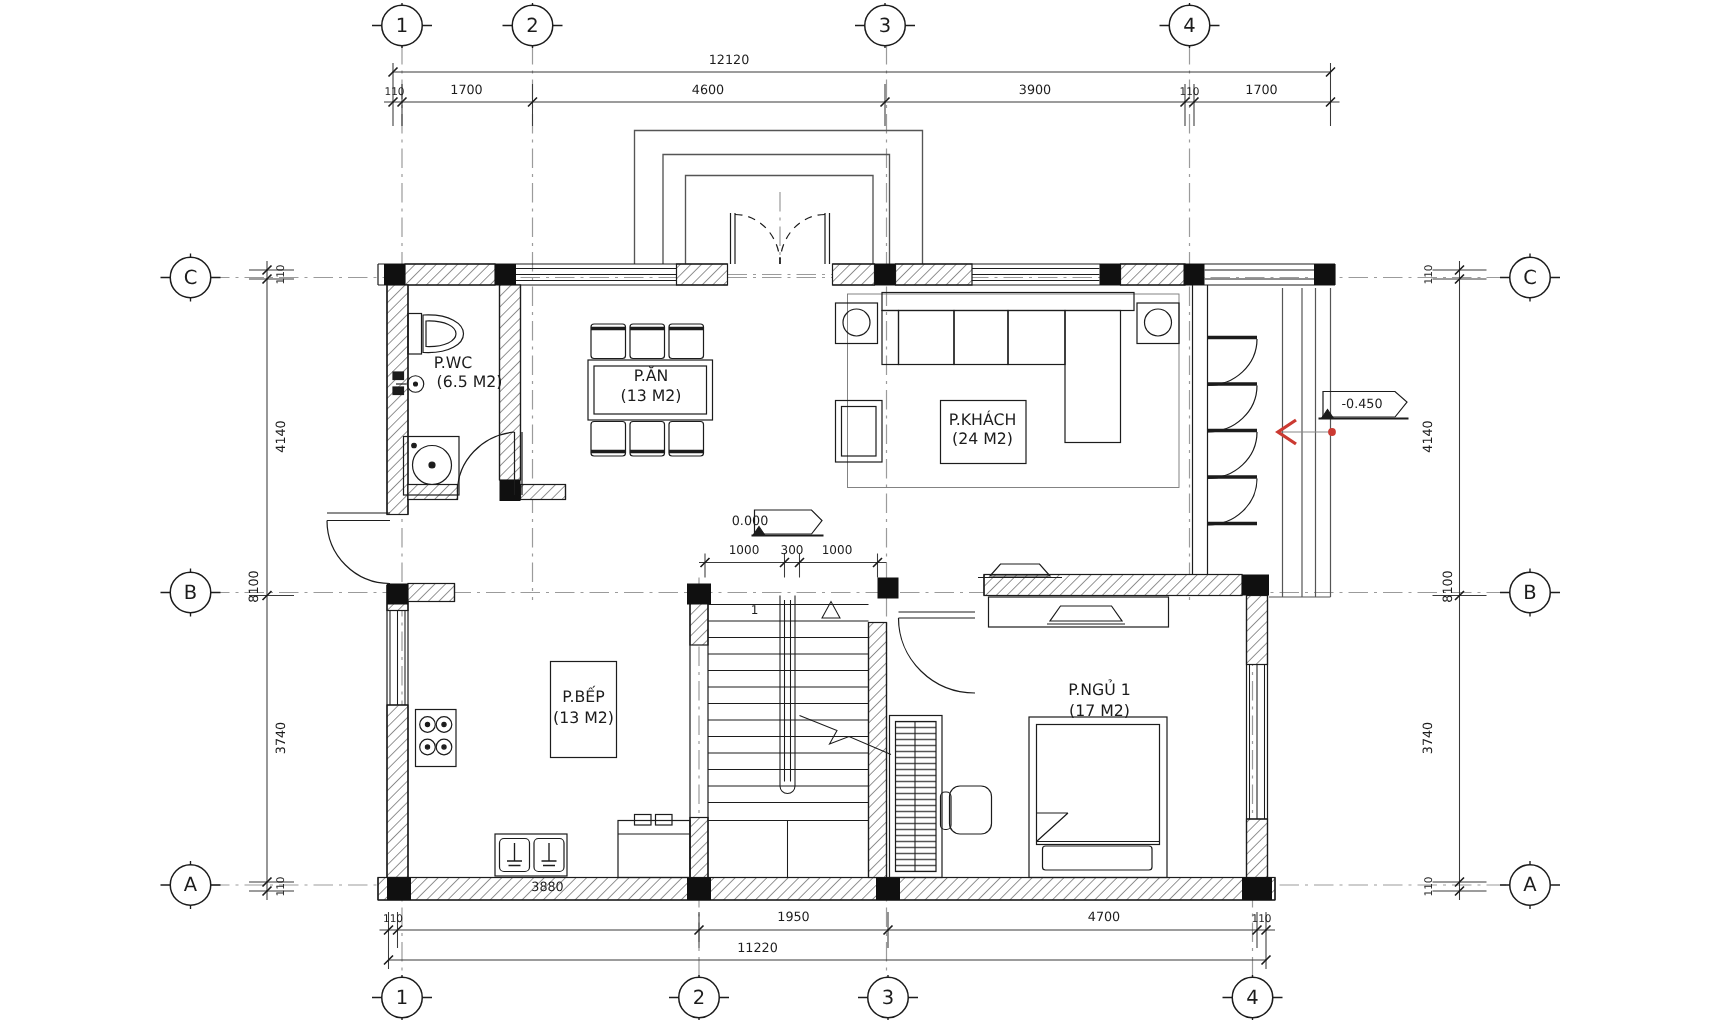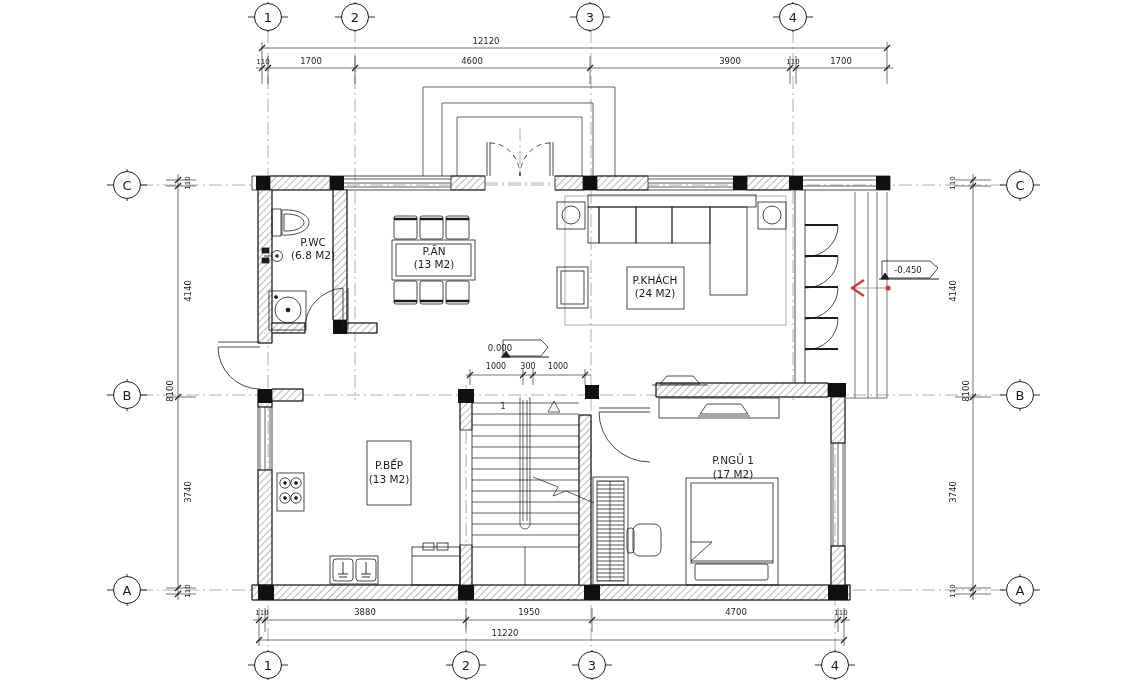"3900" span.lbl { left: 730px -> 690px }
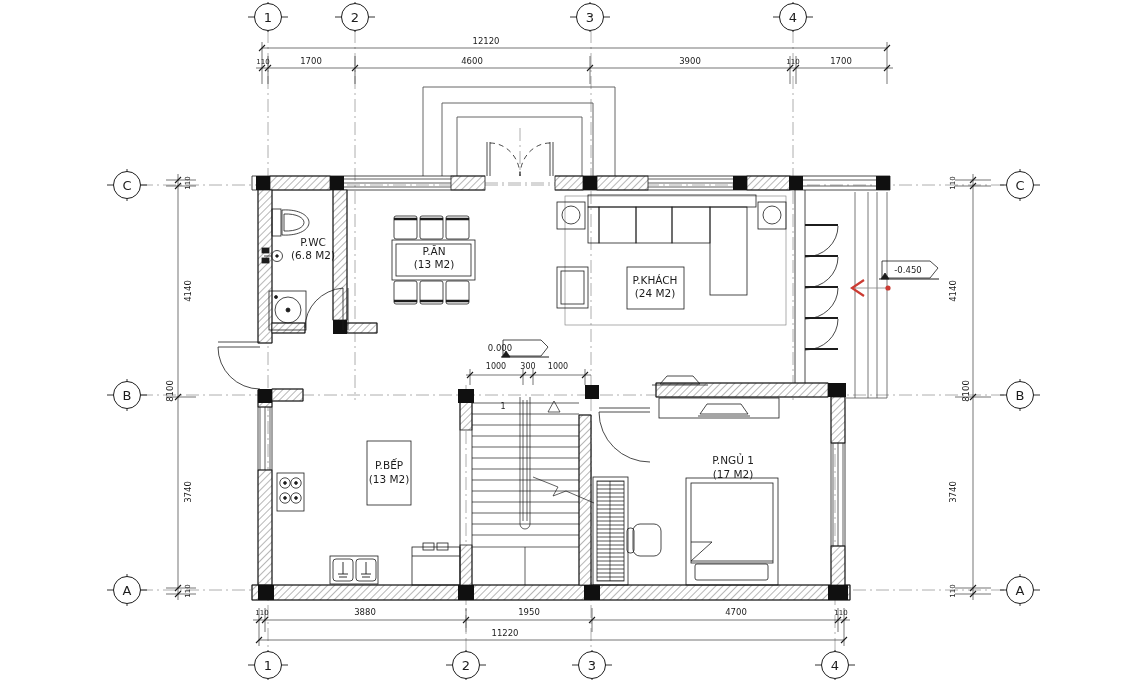"P.WC" span.lbl { left: 313px -> 302px }
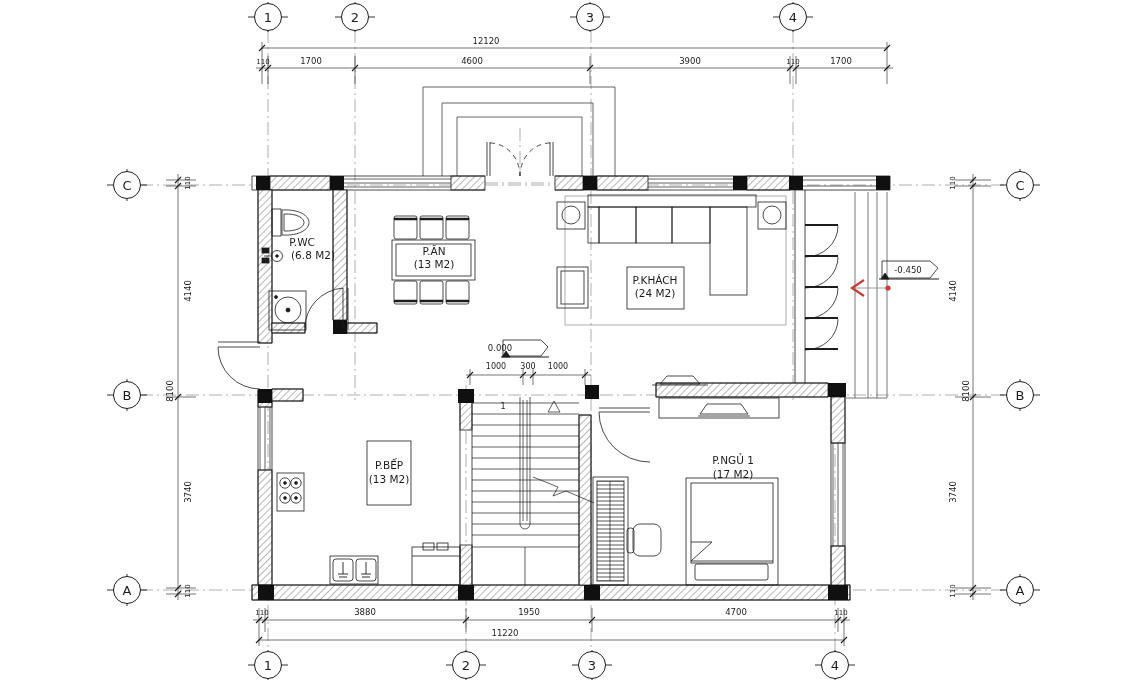"(6.8 M2)" span.lbl { text: 6.8 -> 6.5 }
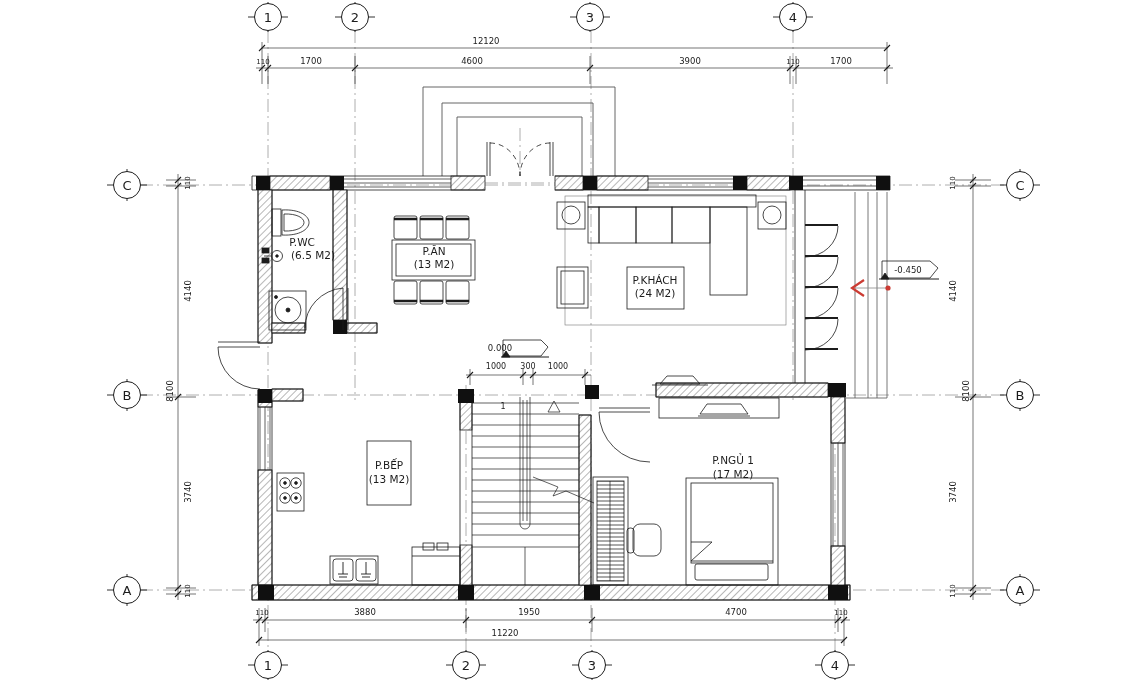"3880" span.lbl { top: 612px -> 592px }
